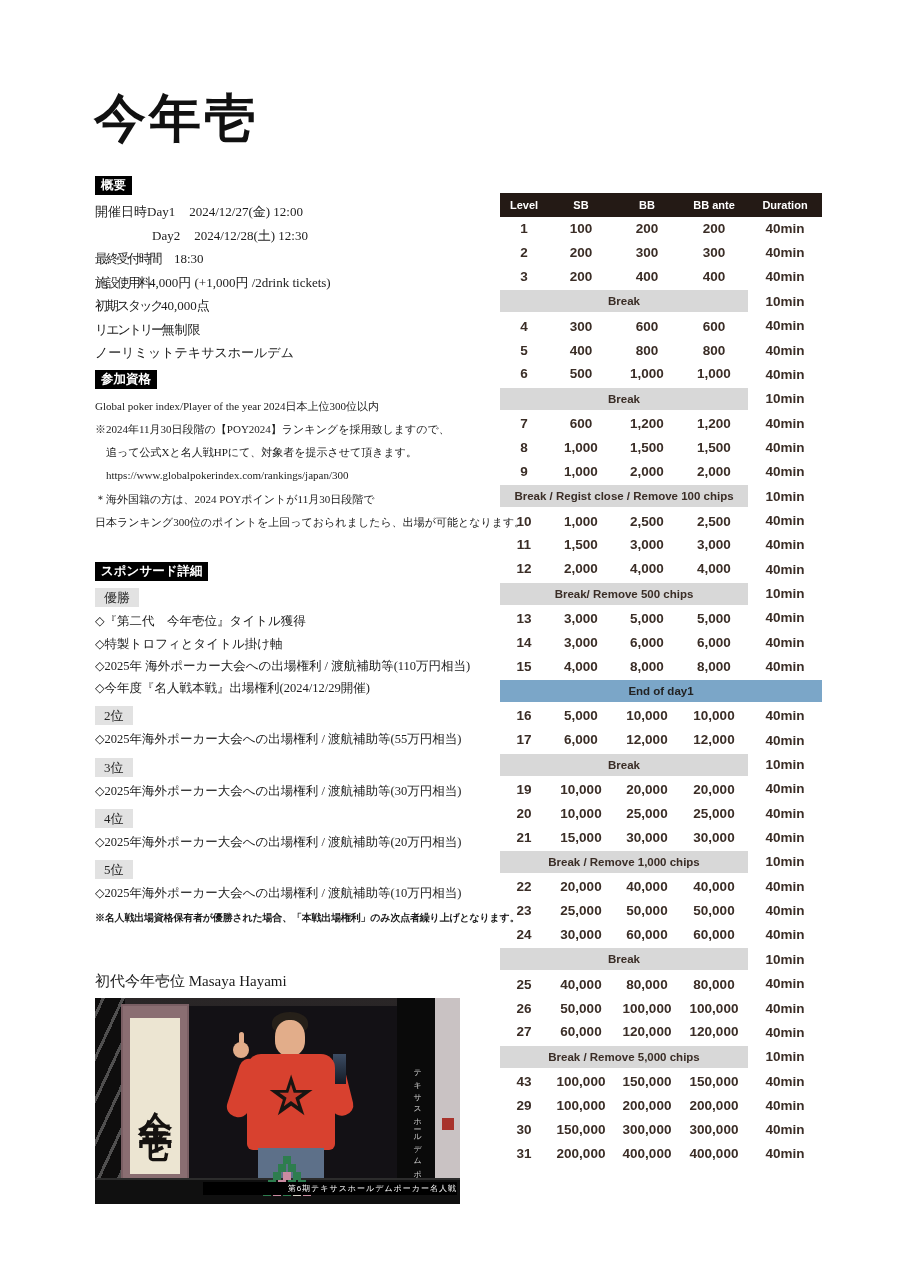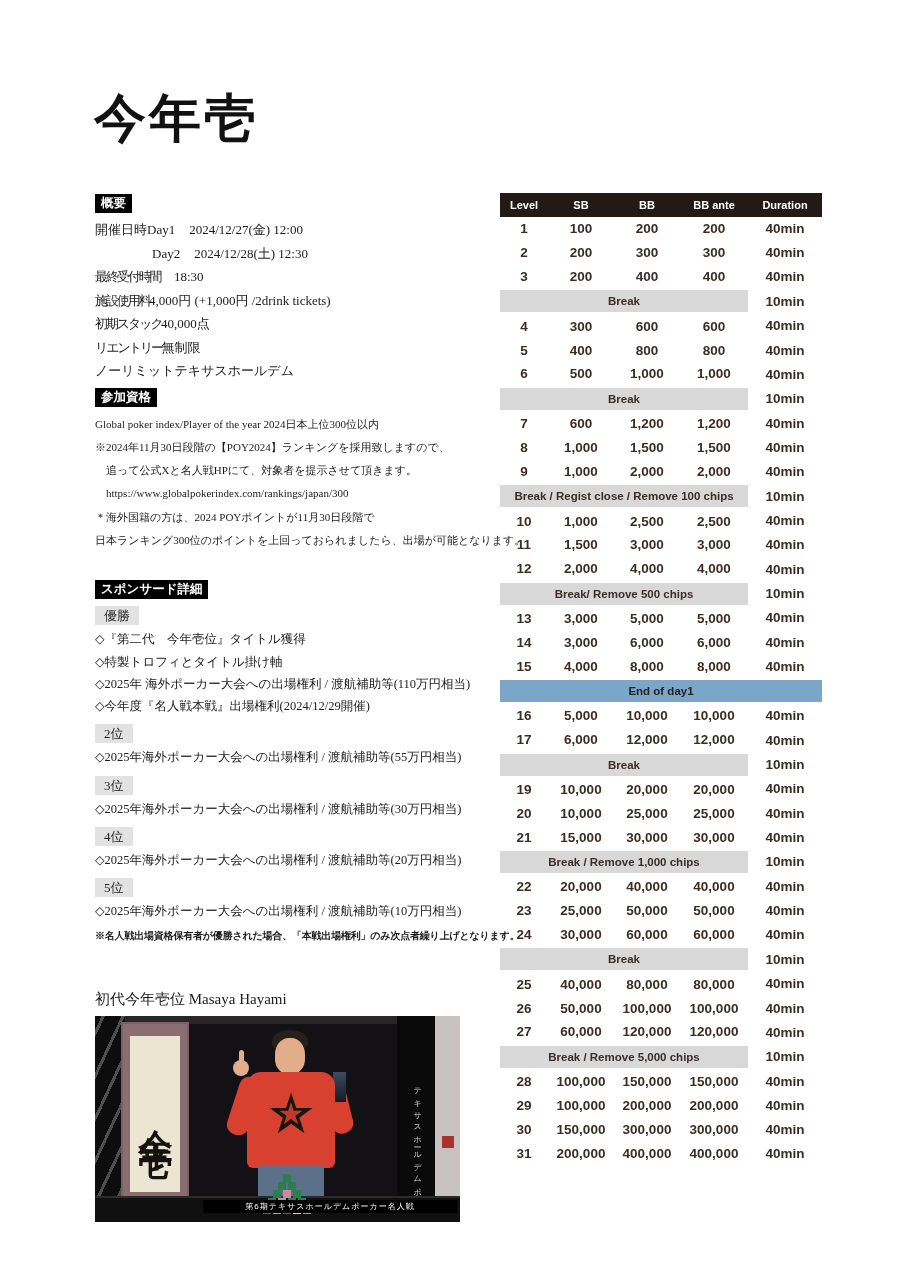"概要" .left-col { top: 193px -> 175px }
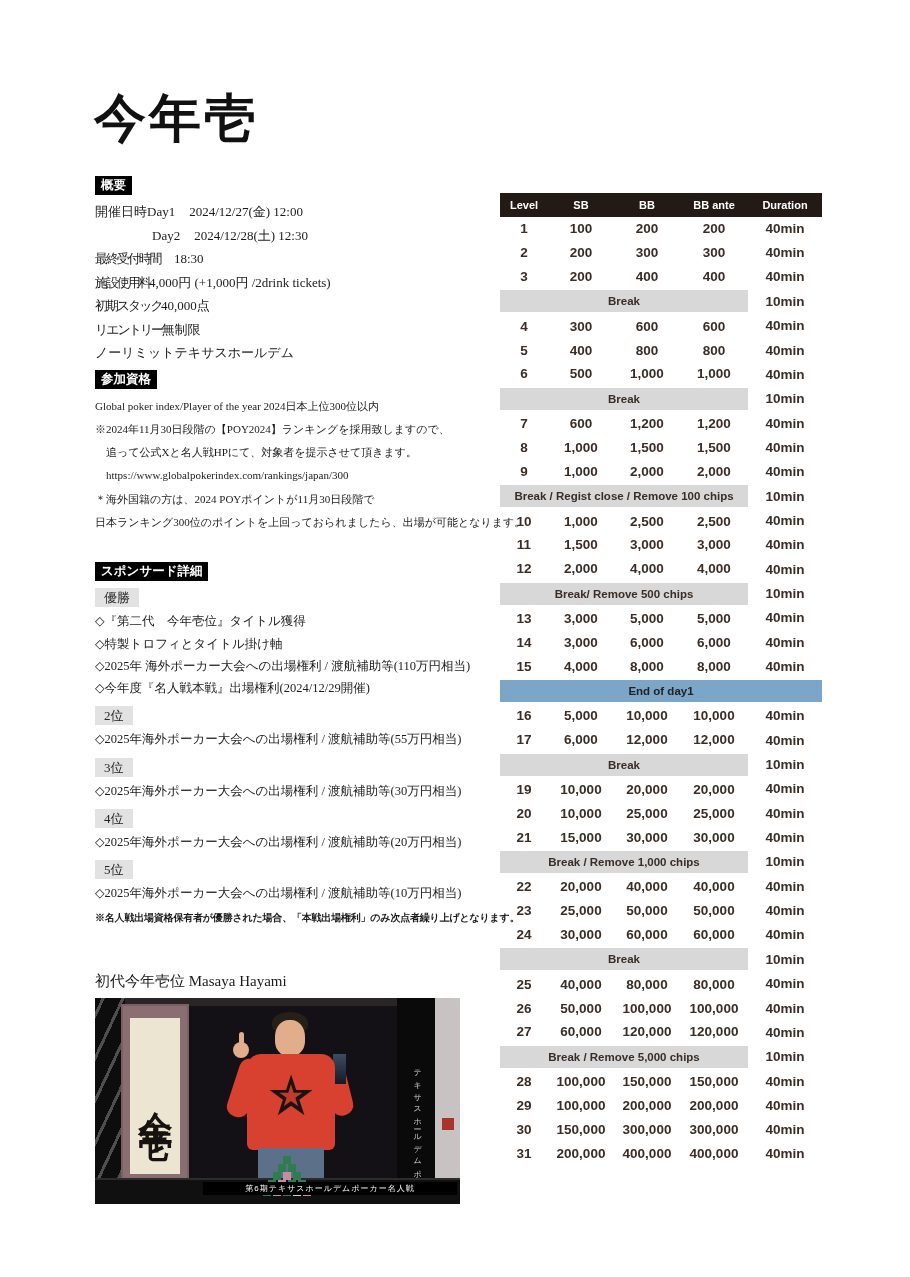"28" td { text: 28 -> 43 }
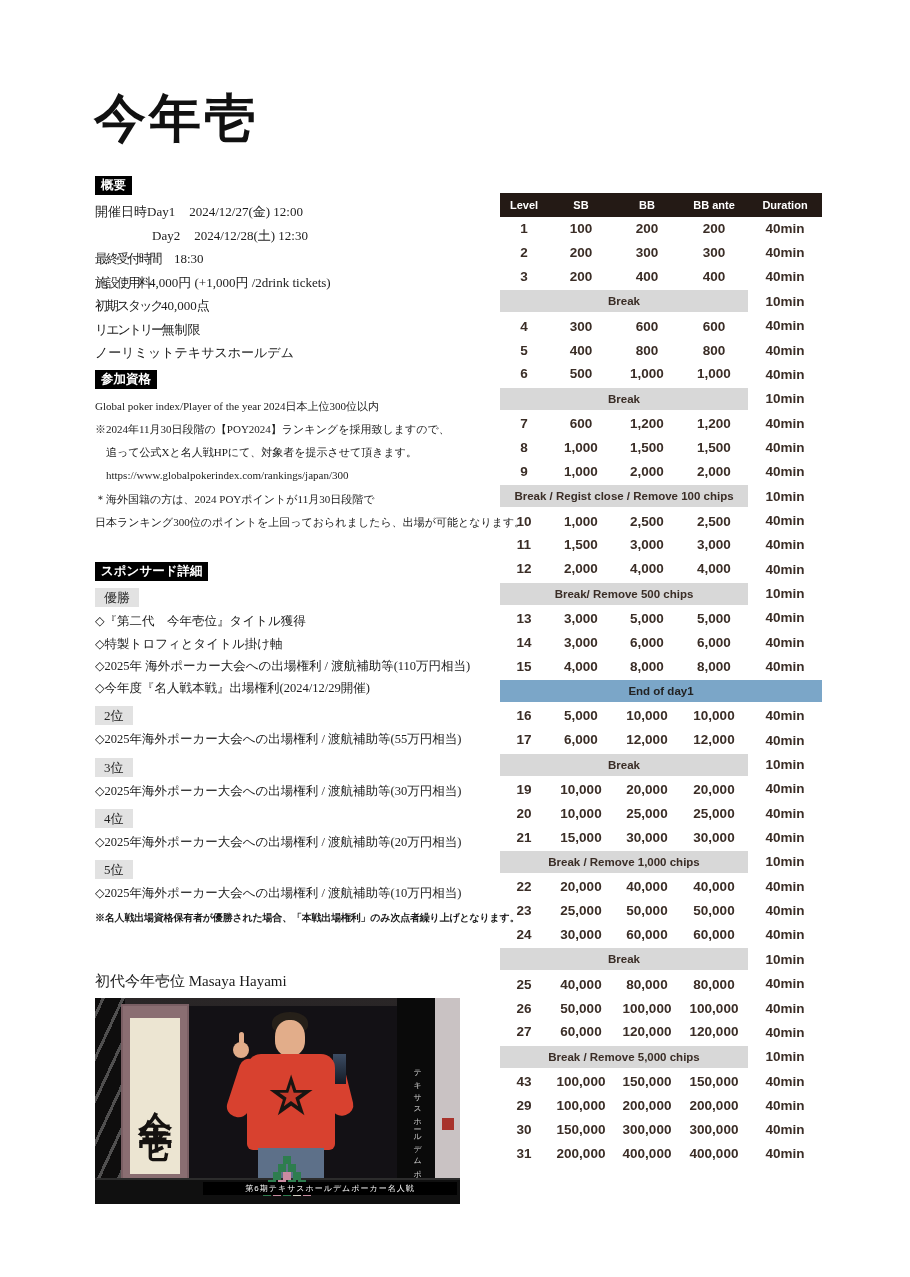"第6期テキサスホールデムポーカー名人戦" .ph-strip { text-align: center -> right }
